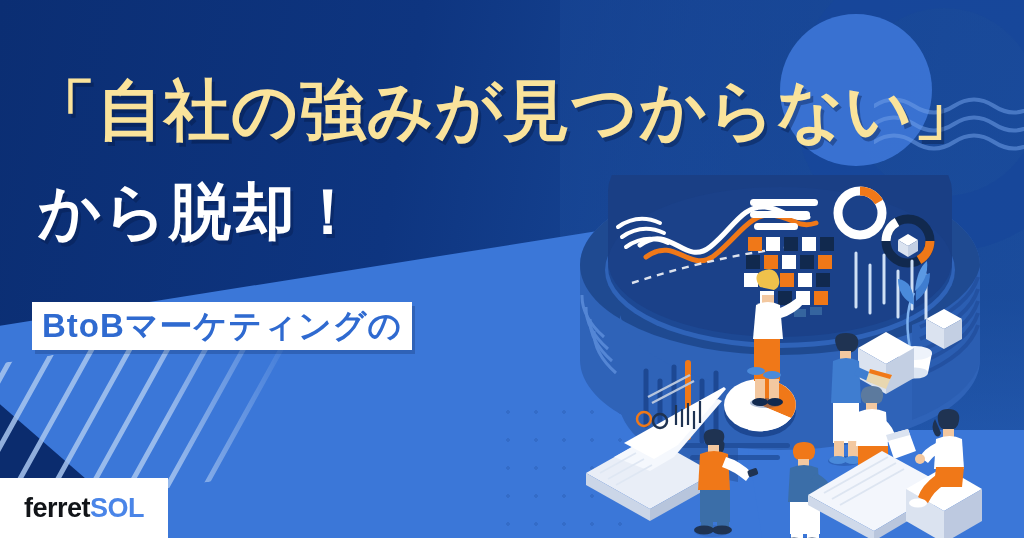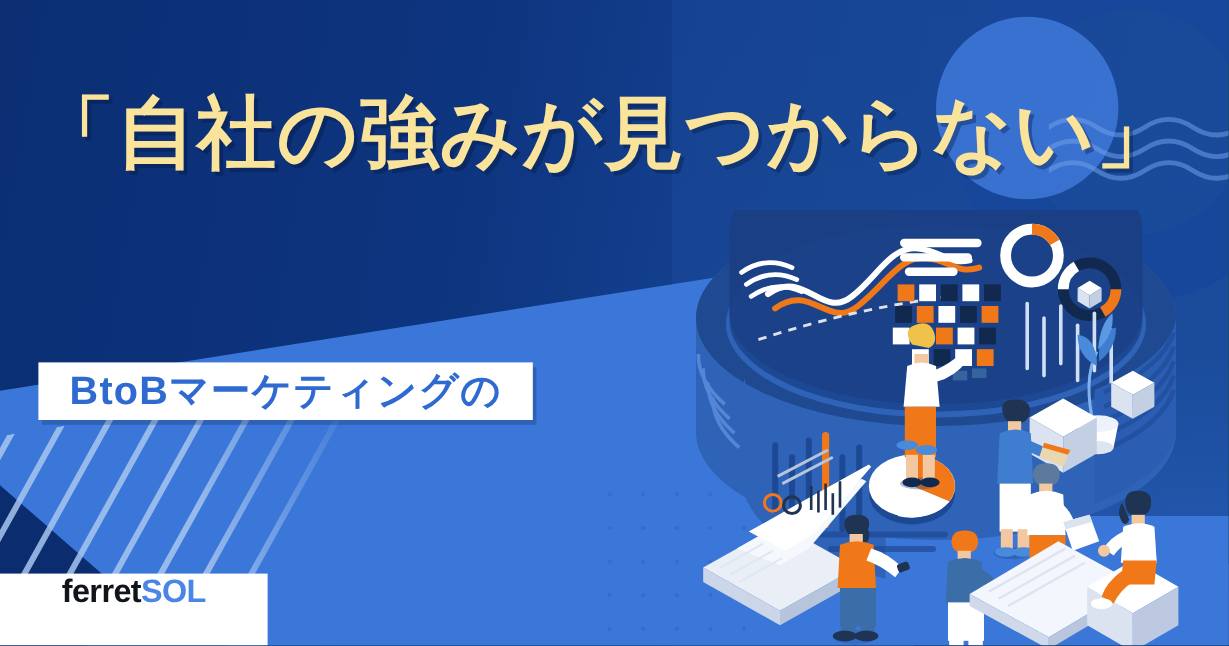"から脱却！" div.headline2 { html: none -> <div>から脱却！</div> }
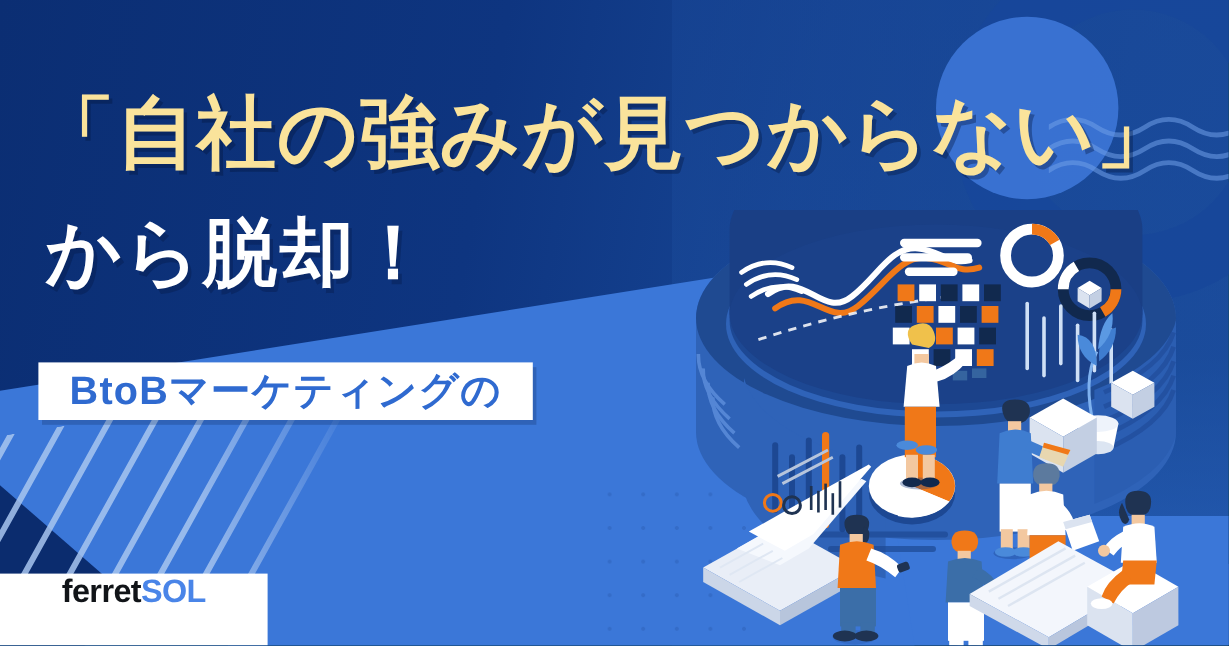"BtoBマーケティングの" .sub1 { padding: 0 26px -> 0 10px }
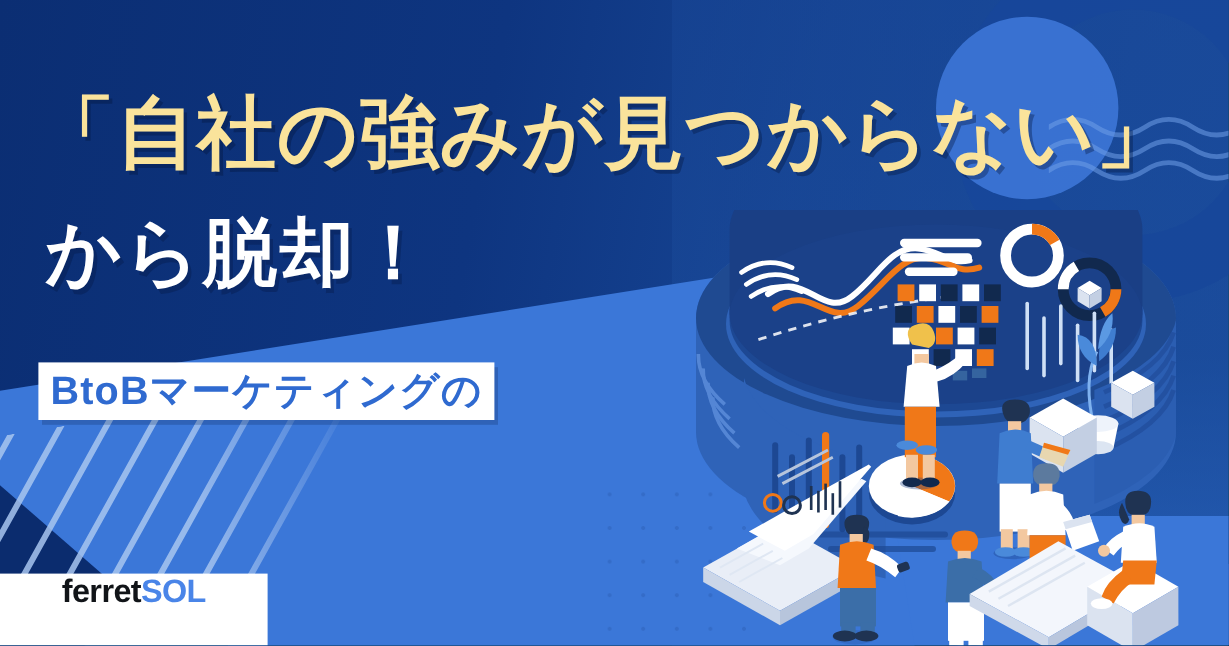"ferretSOL" .logo-box { align-items: none -> center; width: 223px -> 168px }
